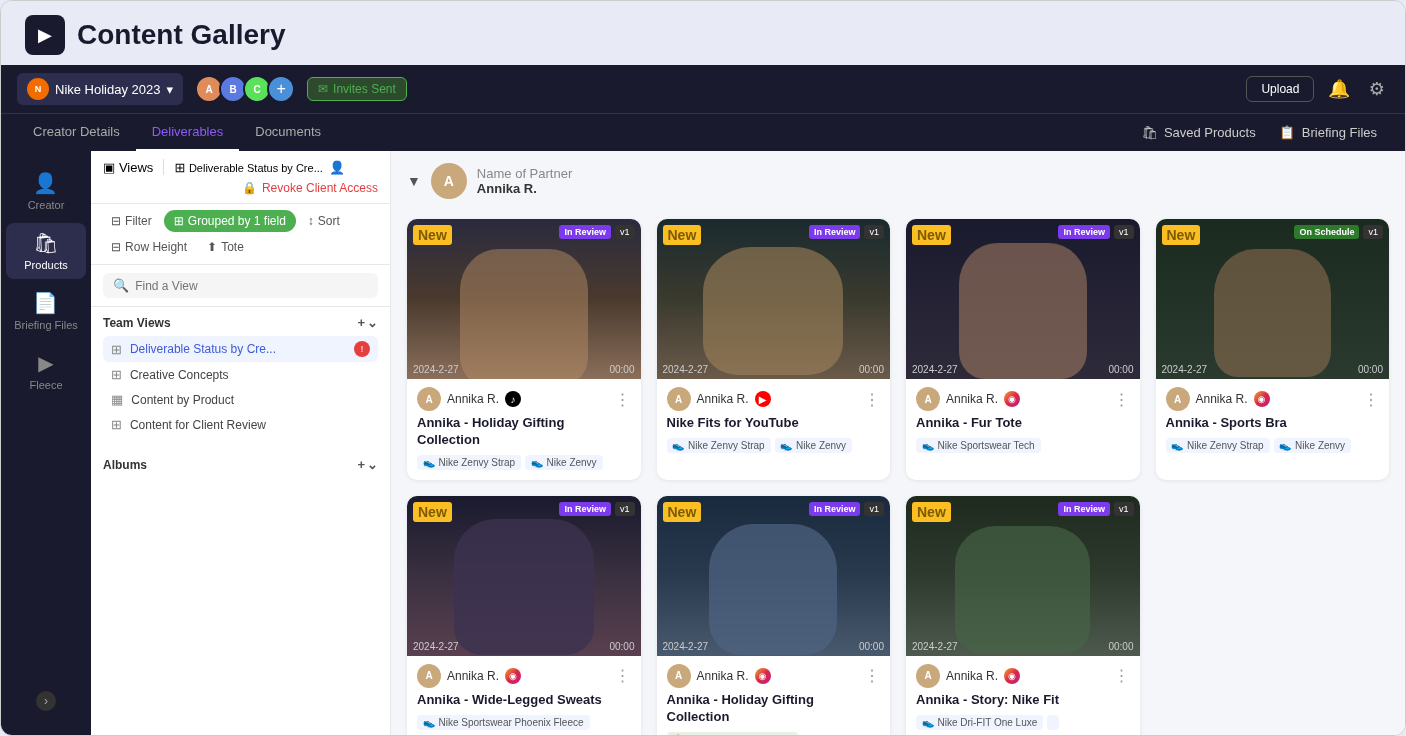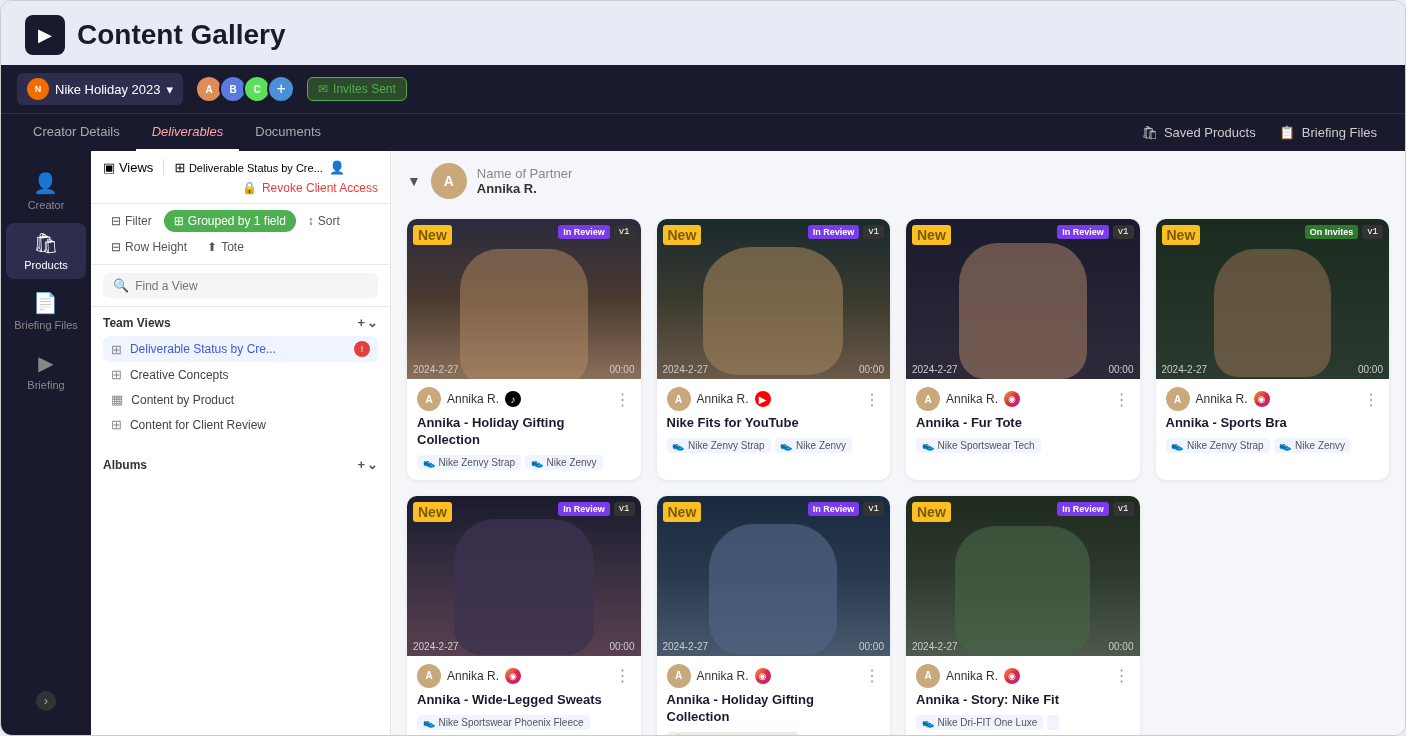"Upload" div.top-nav-actions { html: none -> <div> <button>Upload</button> <button>🔔</button> <button>⚙</button> </div> }
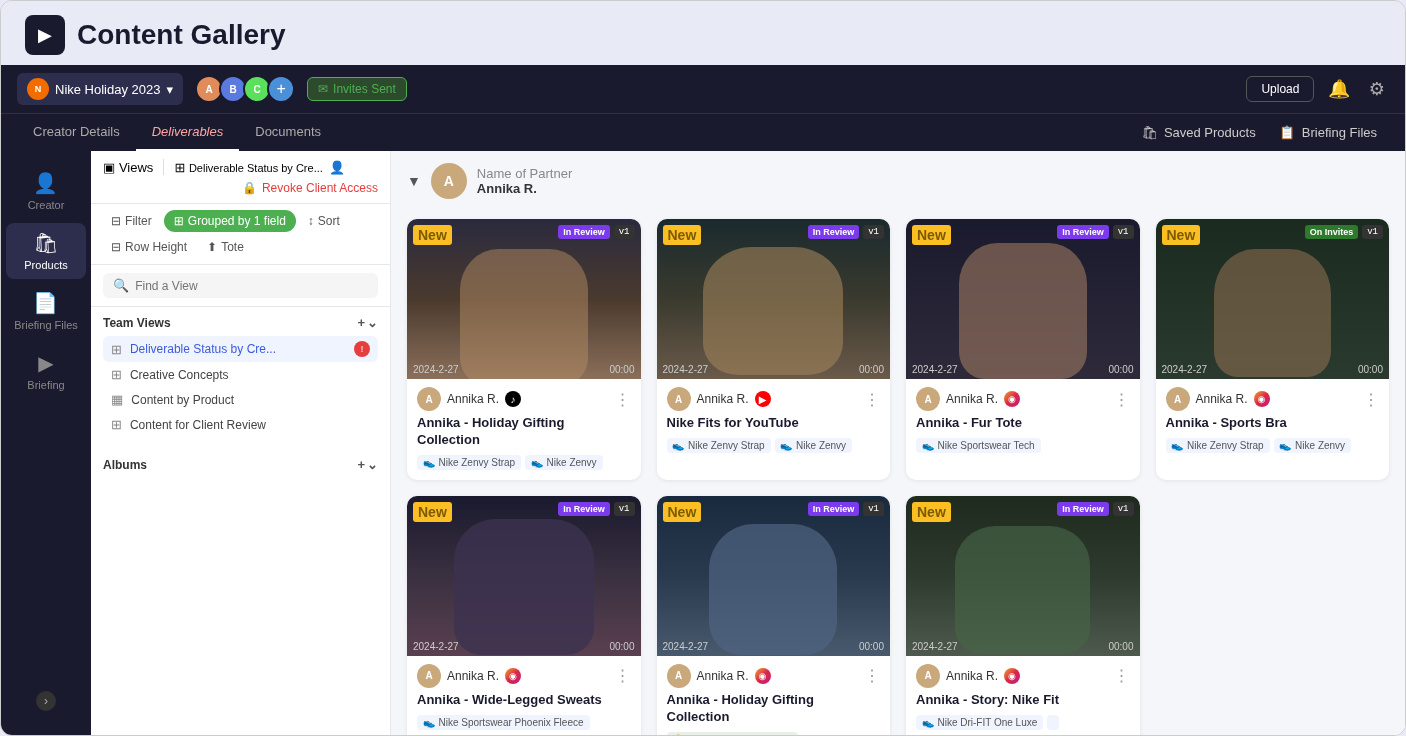"Deliverables" .tab.active { color: #fca5a5 -> #8b5cf6; font-style: italic -> none }
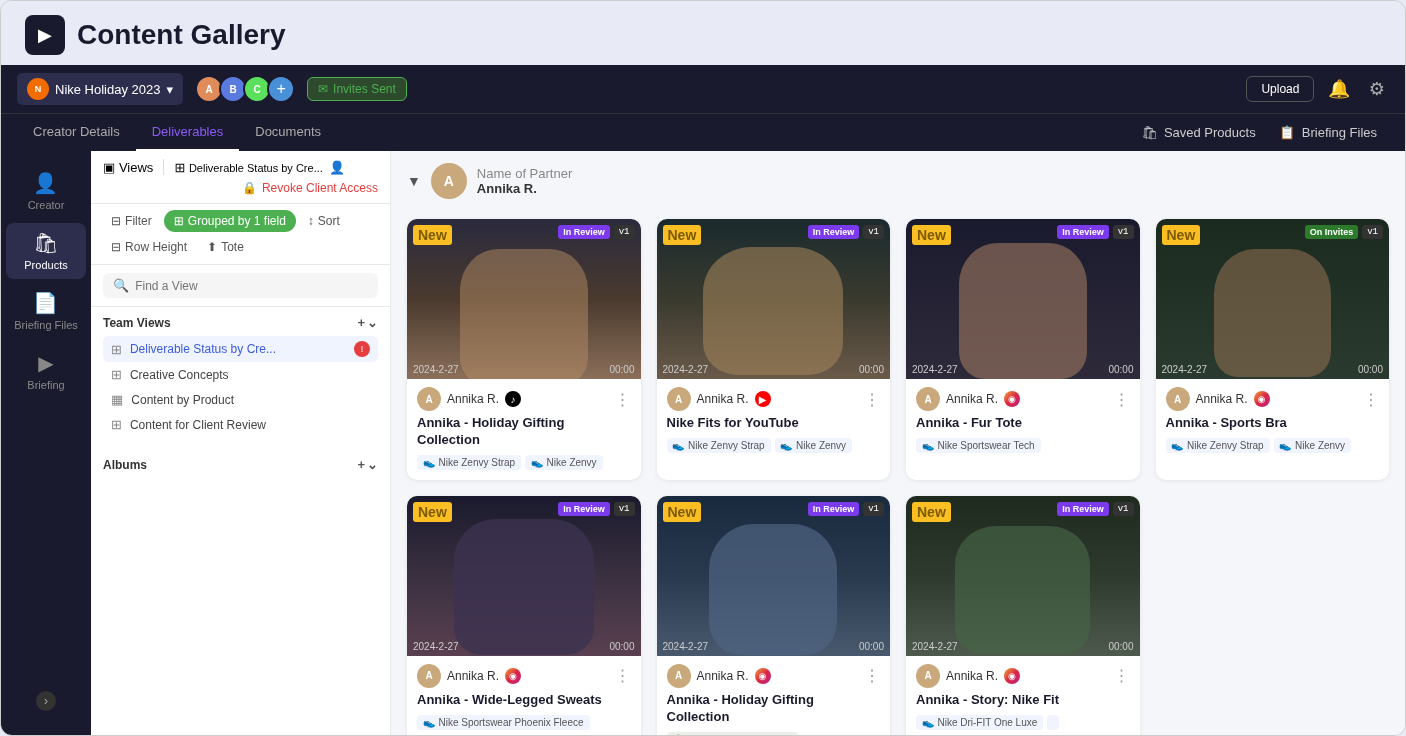"v1" .badge-v { font-family: Liberation Mono, monospace -> none }
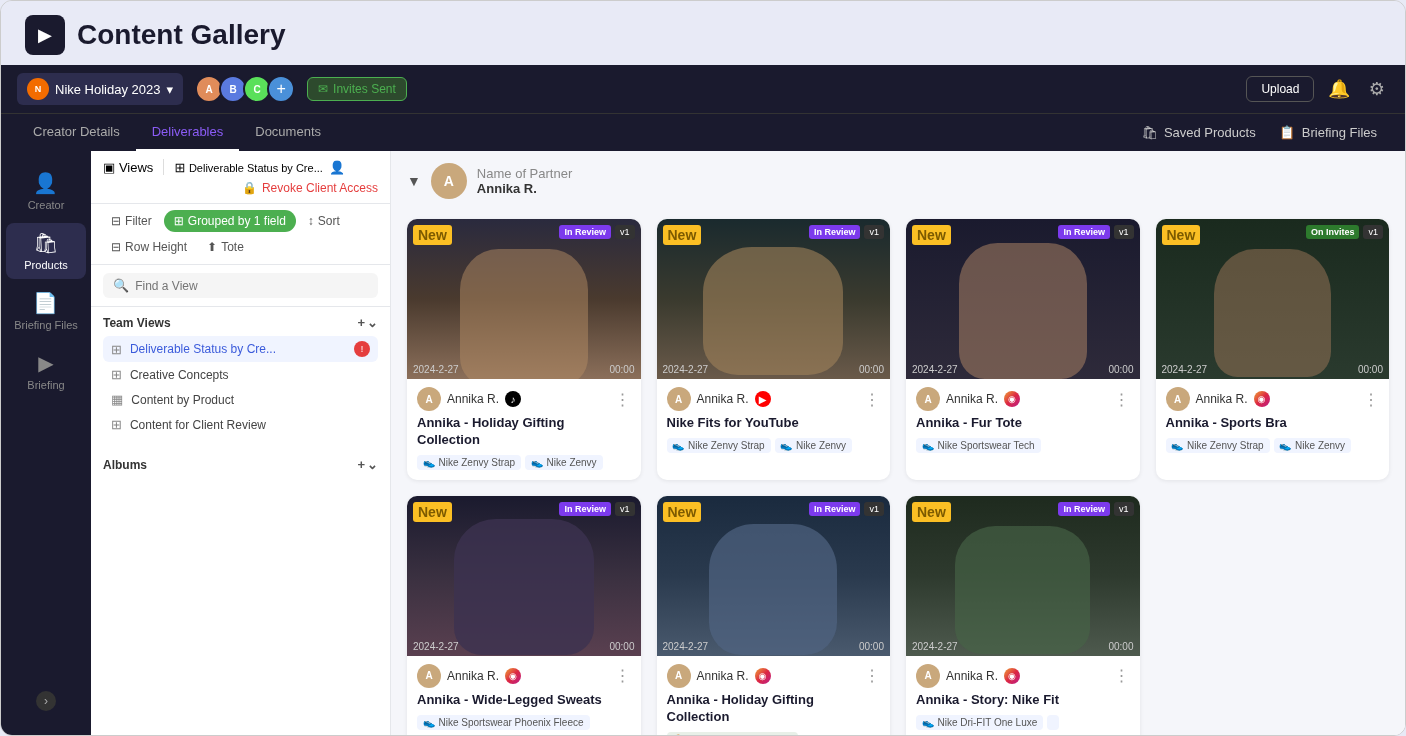"On Invites" span.badge-review { text: Invites -> Schedule }
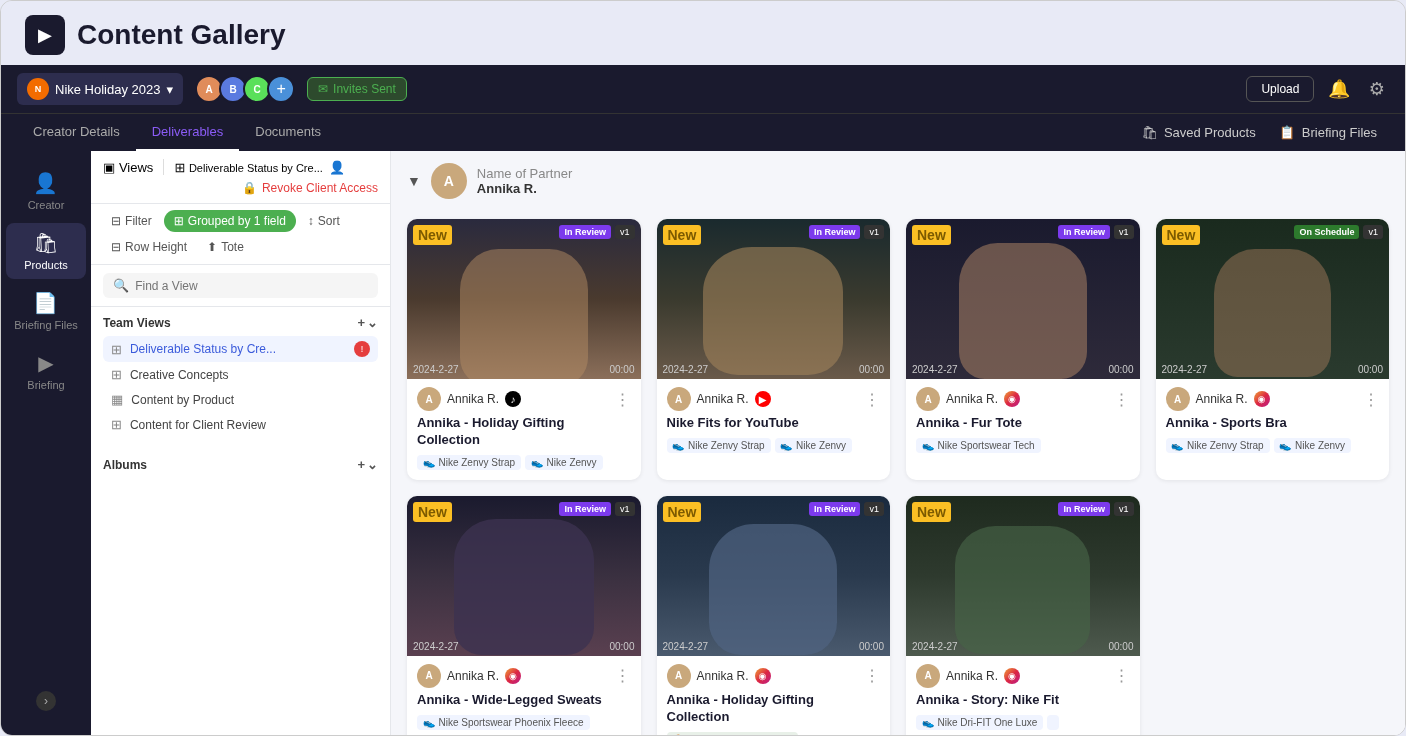"Briefing" span { text: Briefing -> Fleece }
